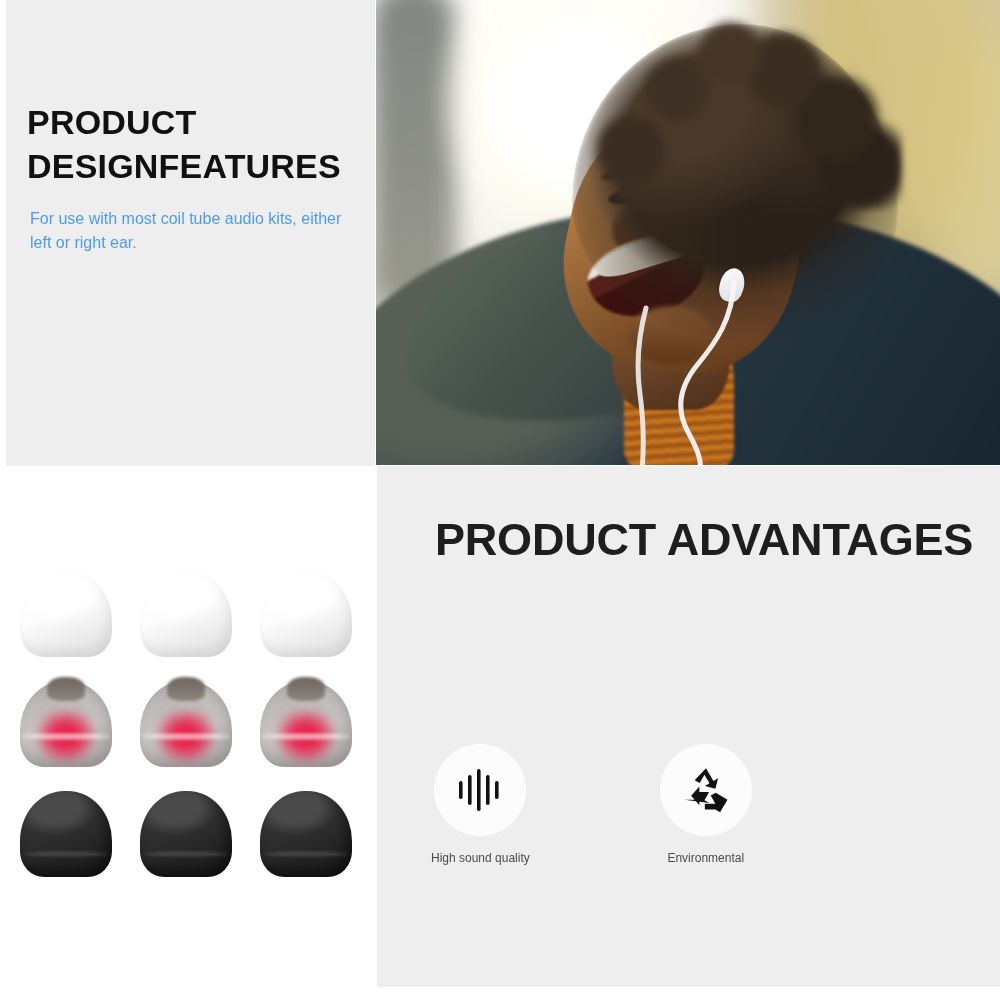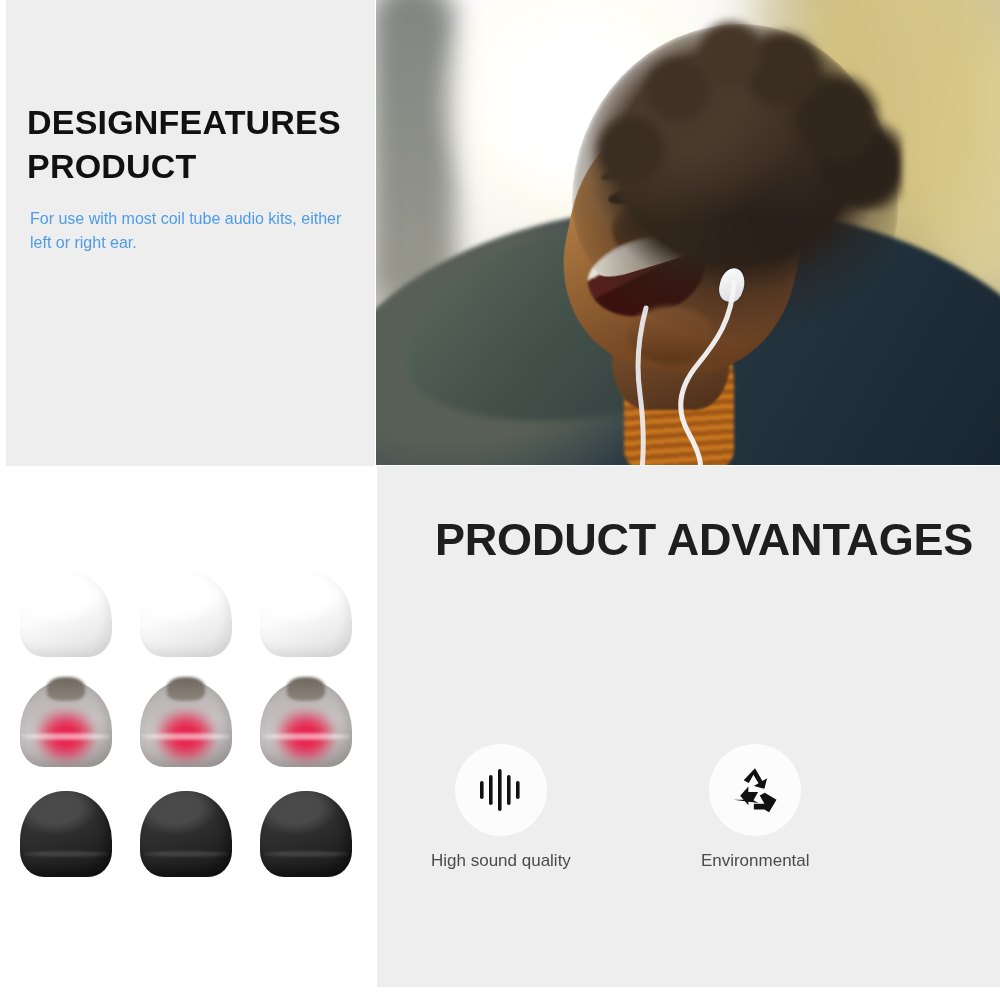"DESIGNFEATURES" span.line { order: before "PRODUCT" -> after "PRODUCT" }
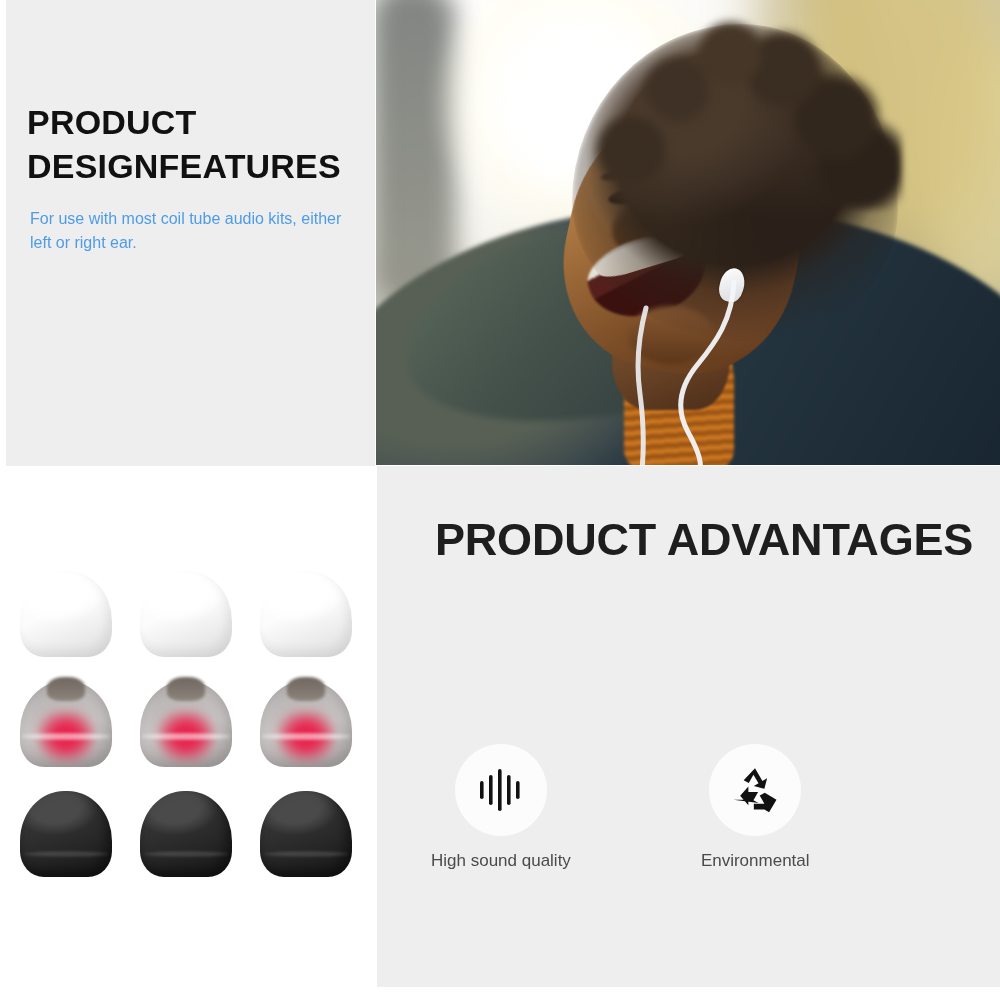"High sound quality" .badge-label { font-size: 17px -> 12px }
